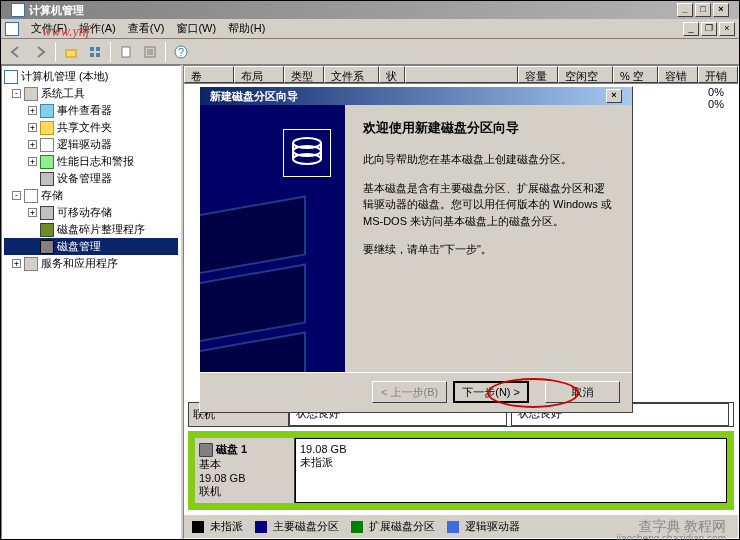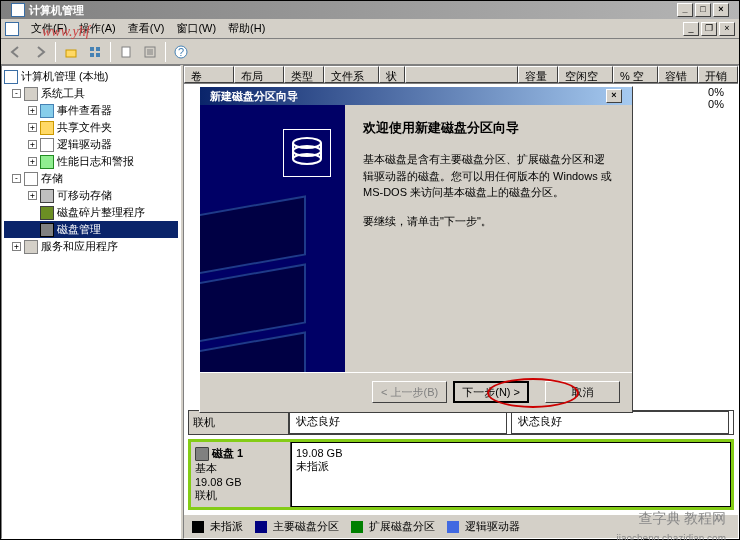"此向导帮助您在基本磁盘上创建磁盘分区。" div.wiz-text { html: none -> <div>此向导帮助您在基本磁盘上创建磁盘分区。</div> }
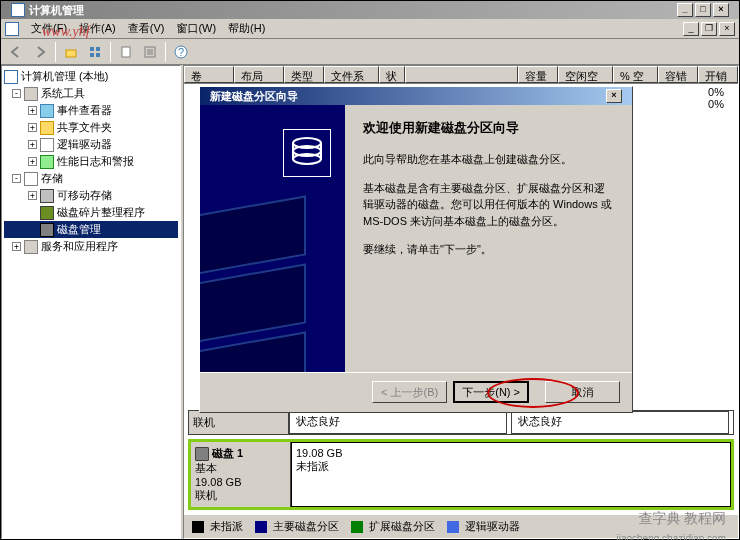"设备管理器" div.tree-item { html: none -> <div> <span></span> <span></span> <span>设备管理器</span> </div> }
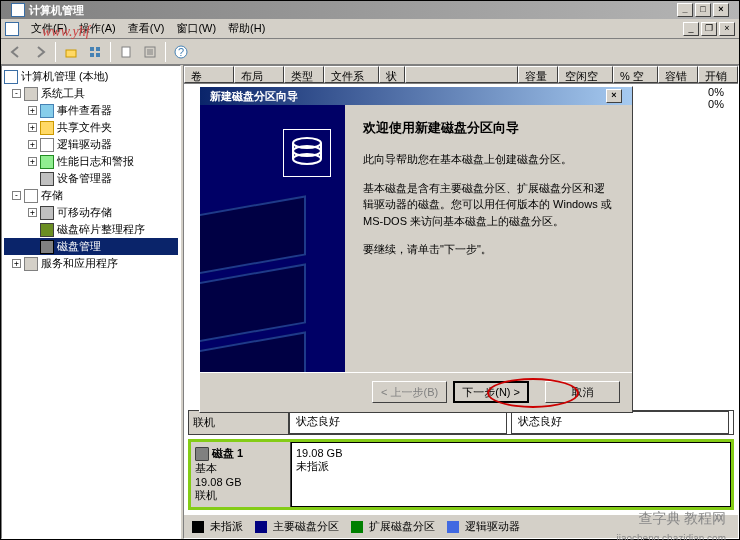"磁盘 1" .disk-row { border: 3px solid #84cc16 -> 7px solid #84cc16 }
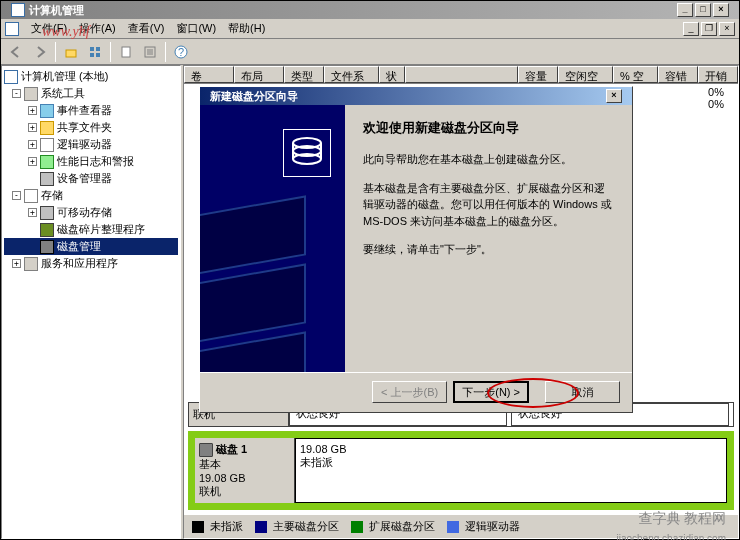"查字典 教程网" div.watermark { bottom: 12px -> 4px }
